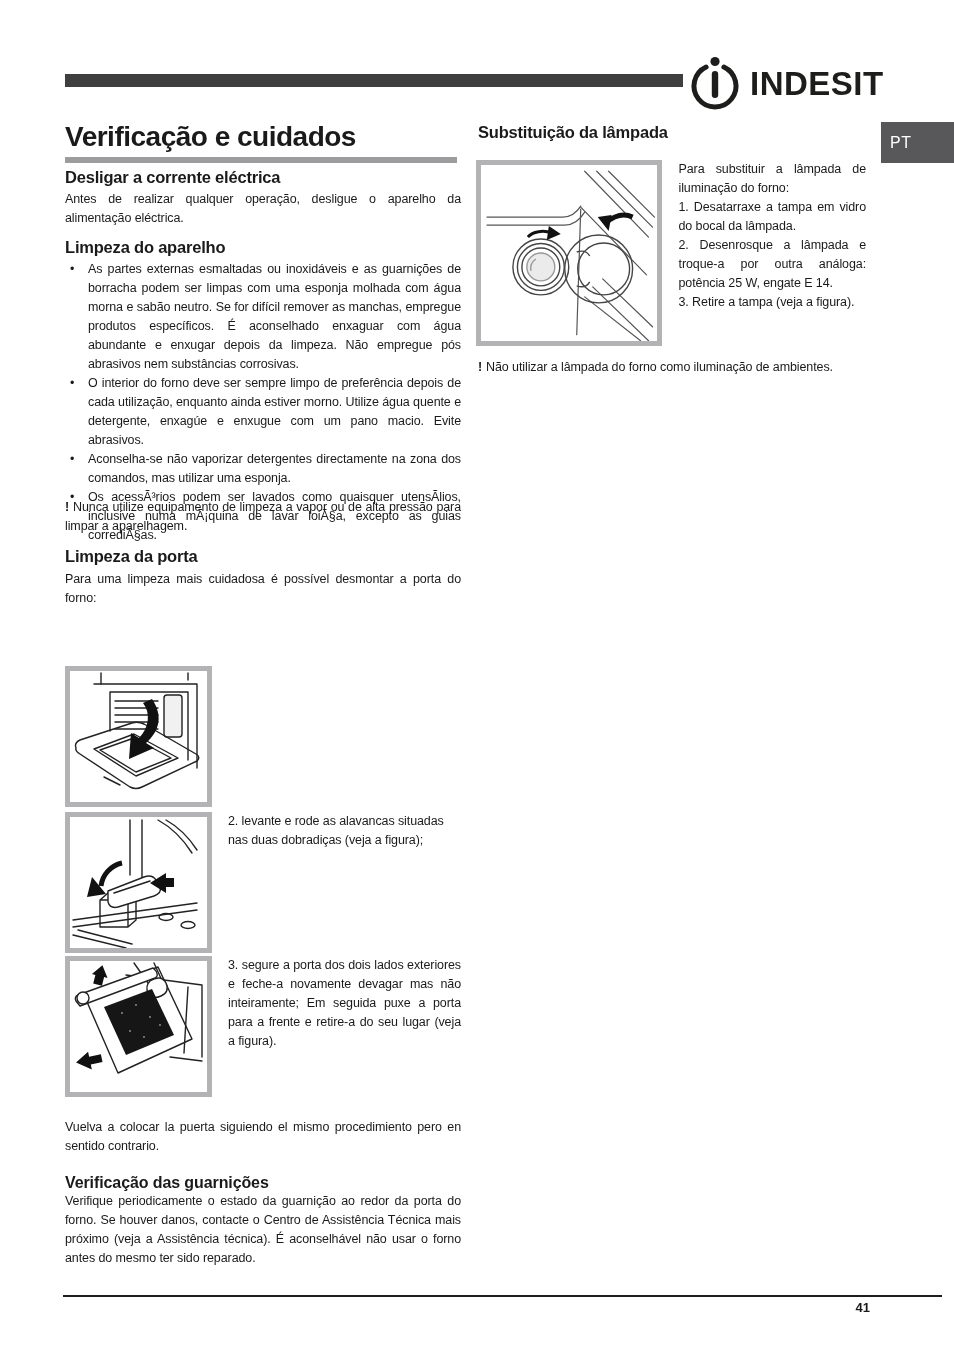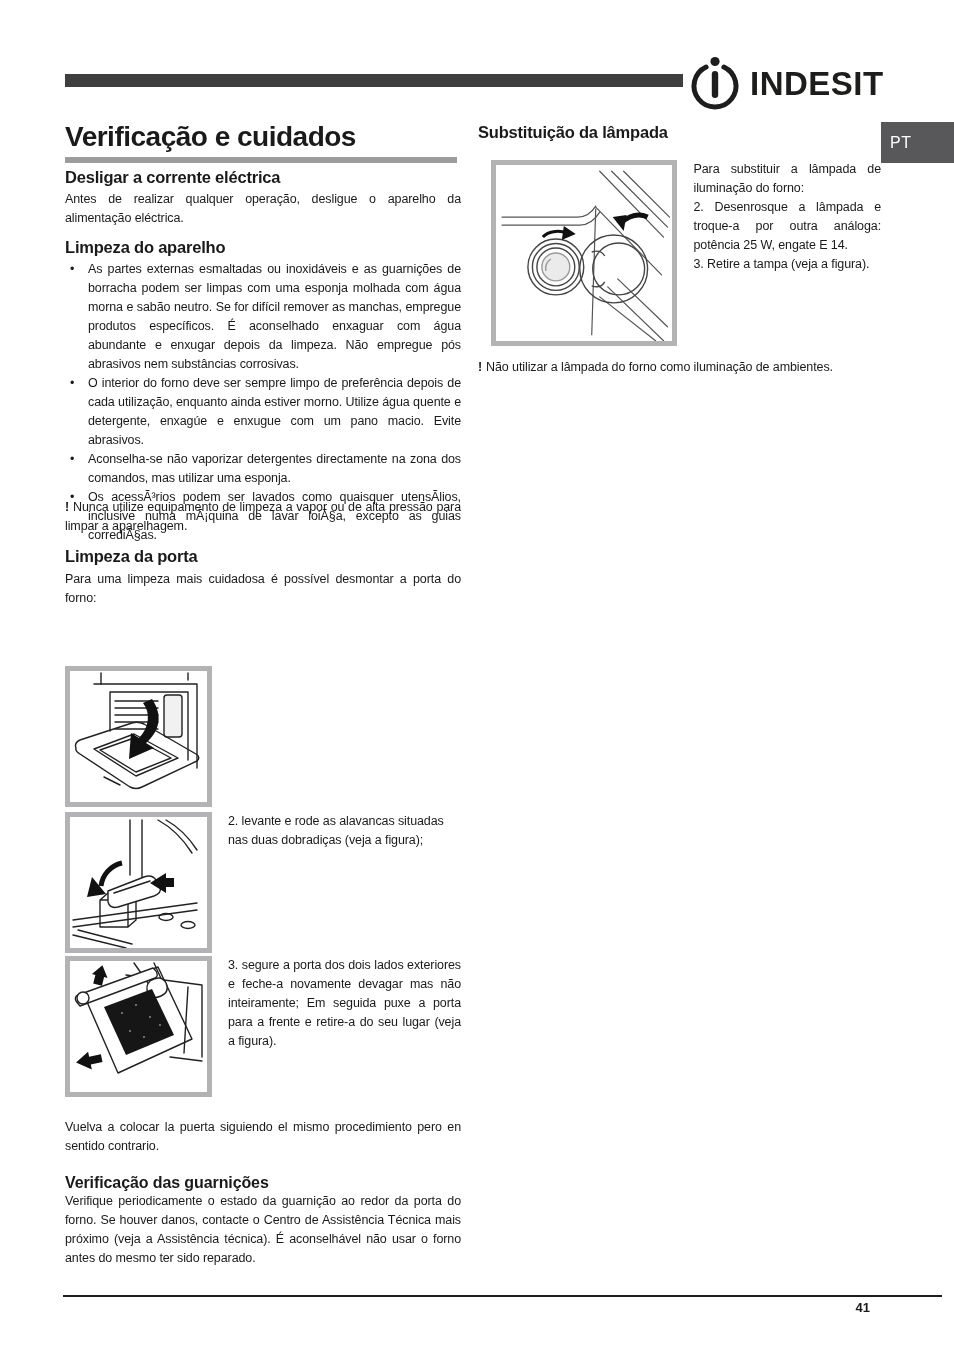"Para substituir a lâmpada de" div.abs { left: 491px -> 476px }
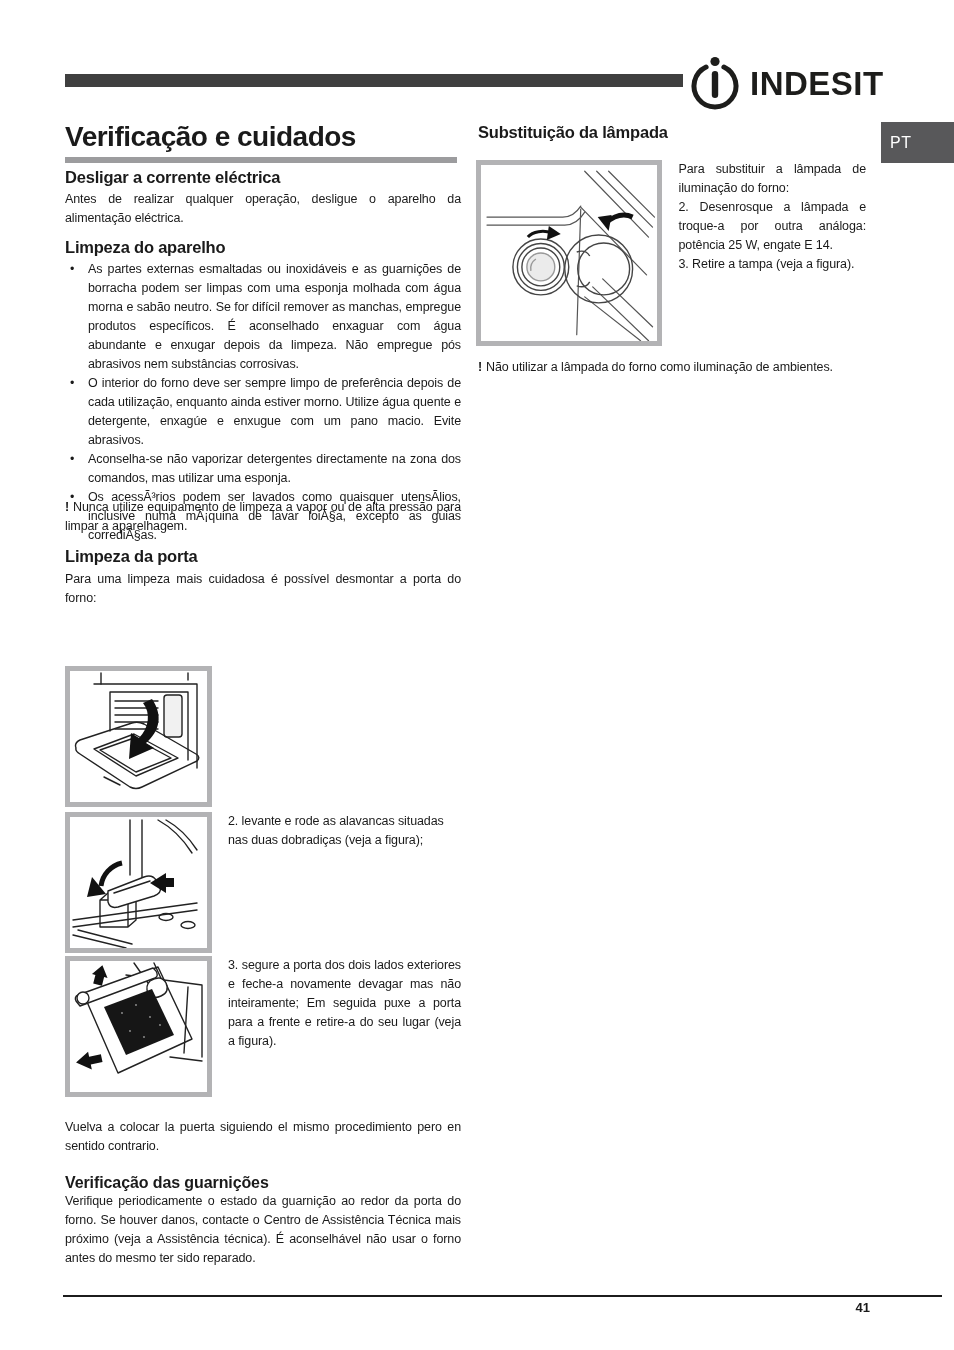"1. Desatarraxe a tampa em" p { html: none -> <p>1. Desatarraxe a tampa em vidro do bocal da lâmpada.</p> }
